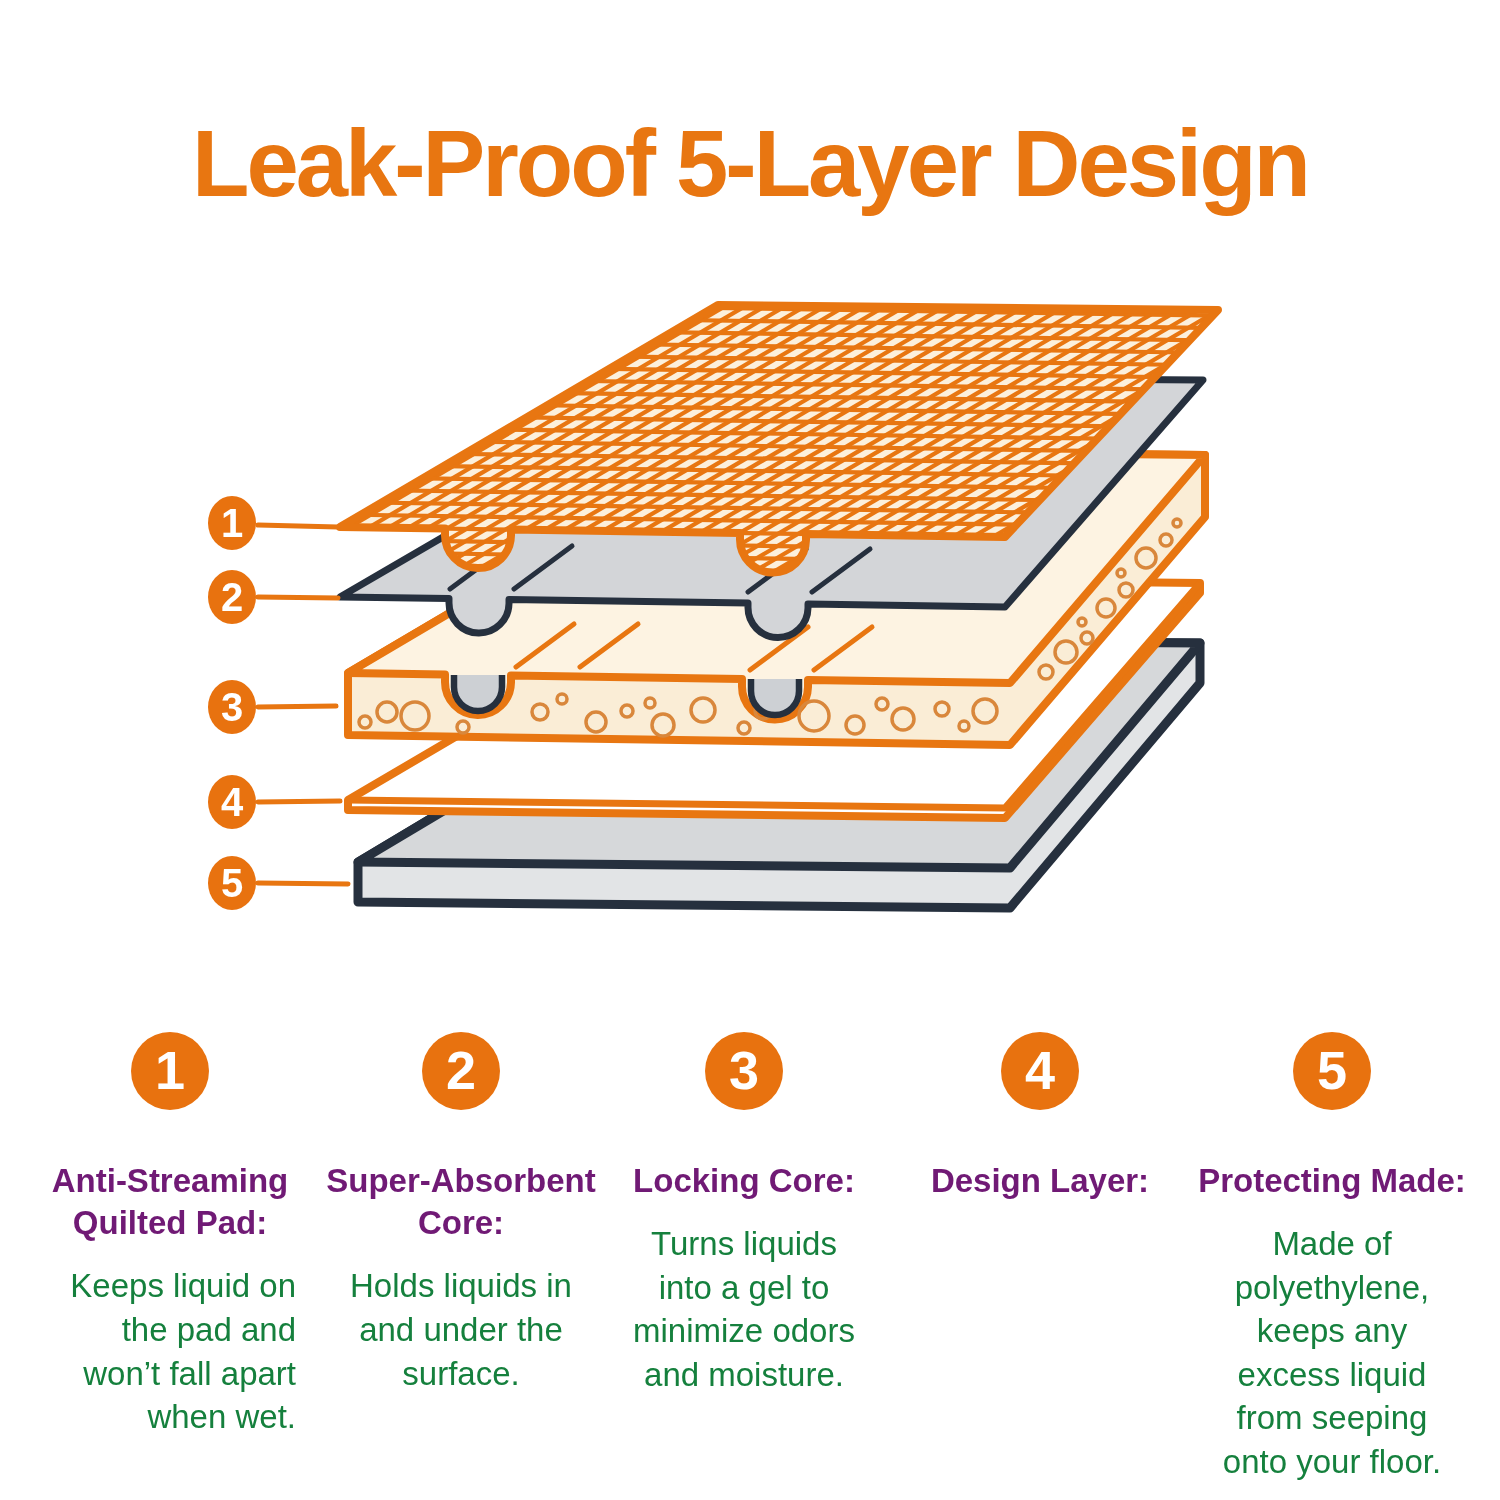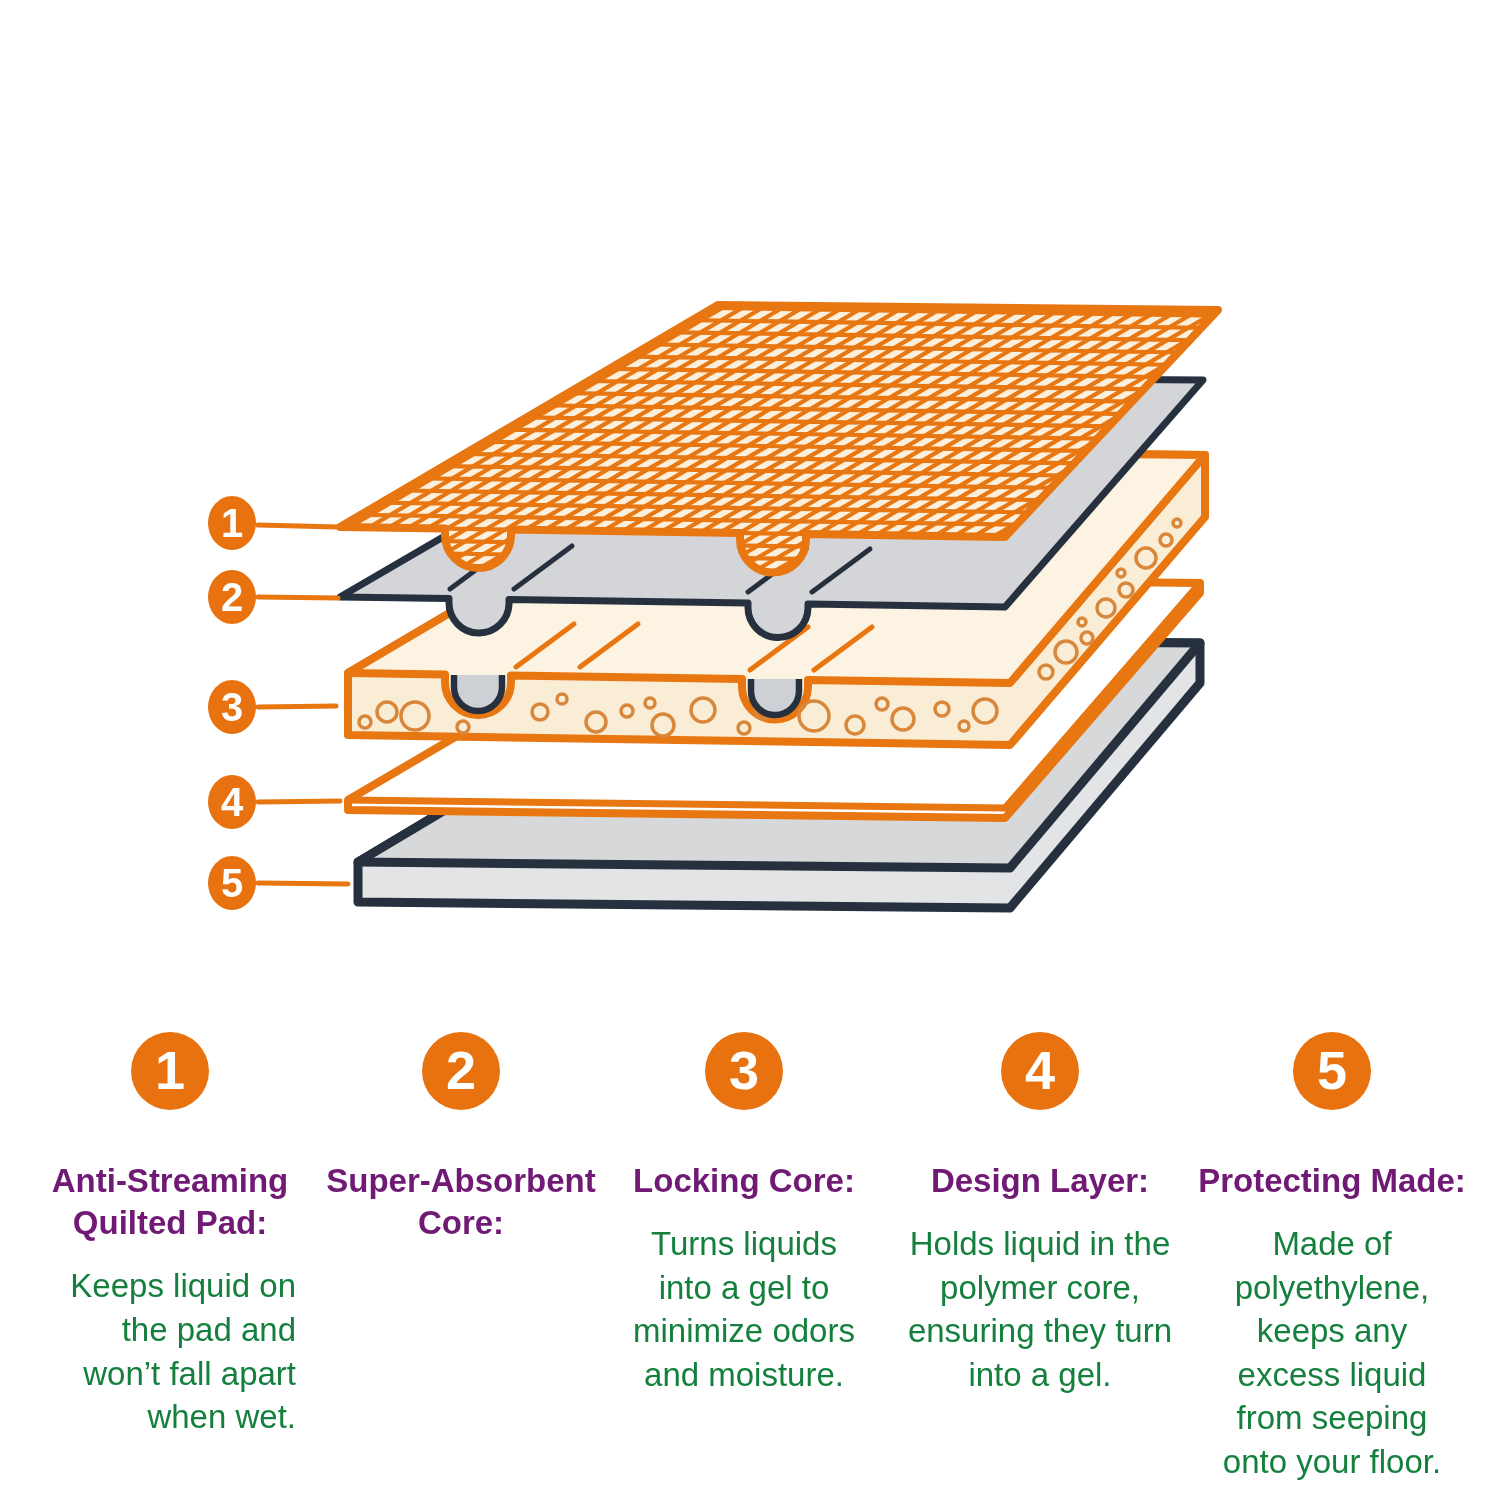"Leak-Proof 5-Layer Design" div.title { html: none -> <div>Leak-Proof 5-Layer Design</div> }
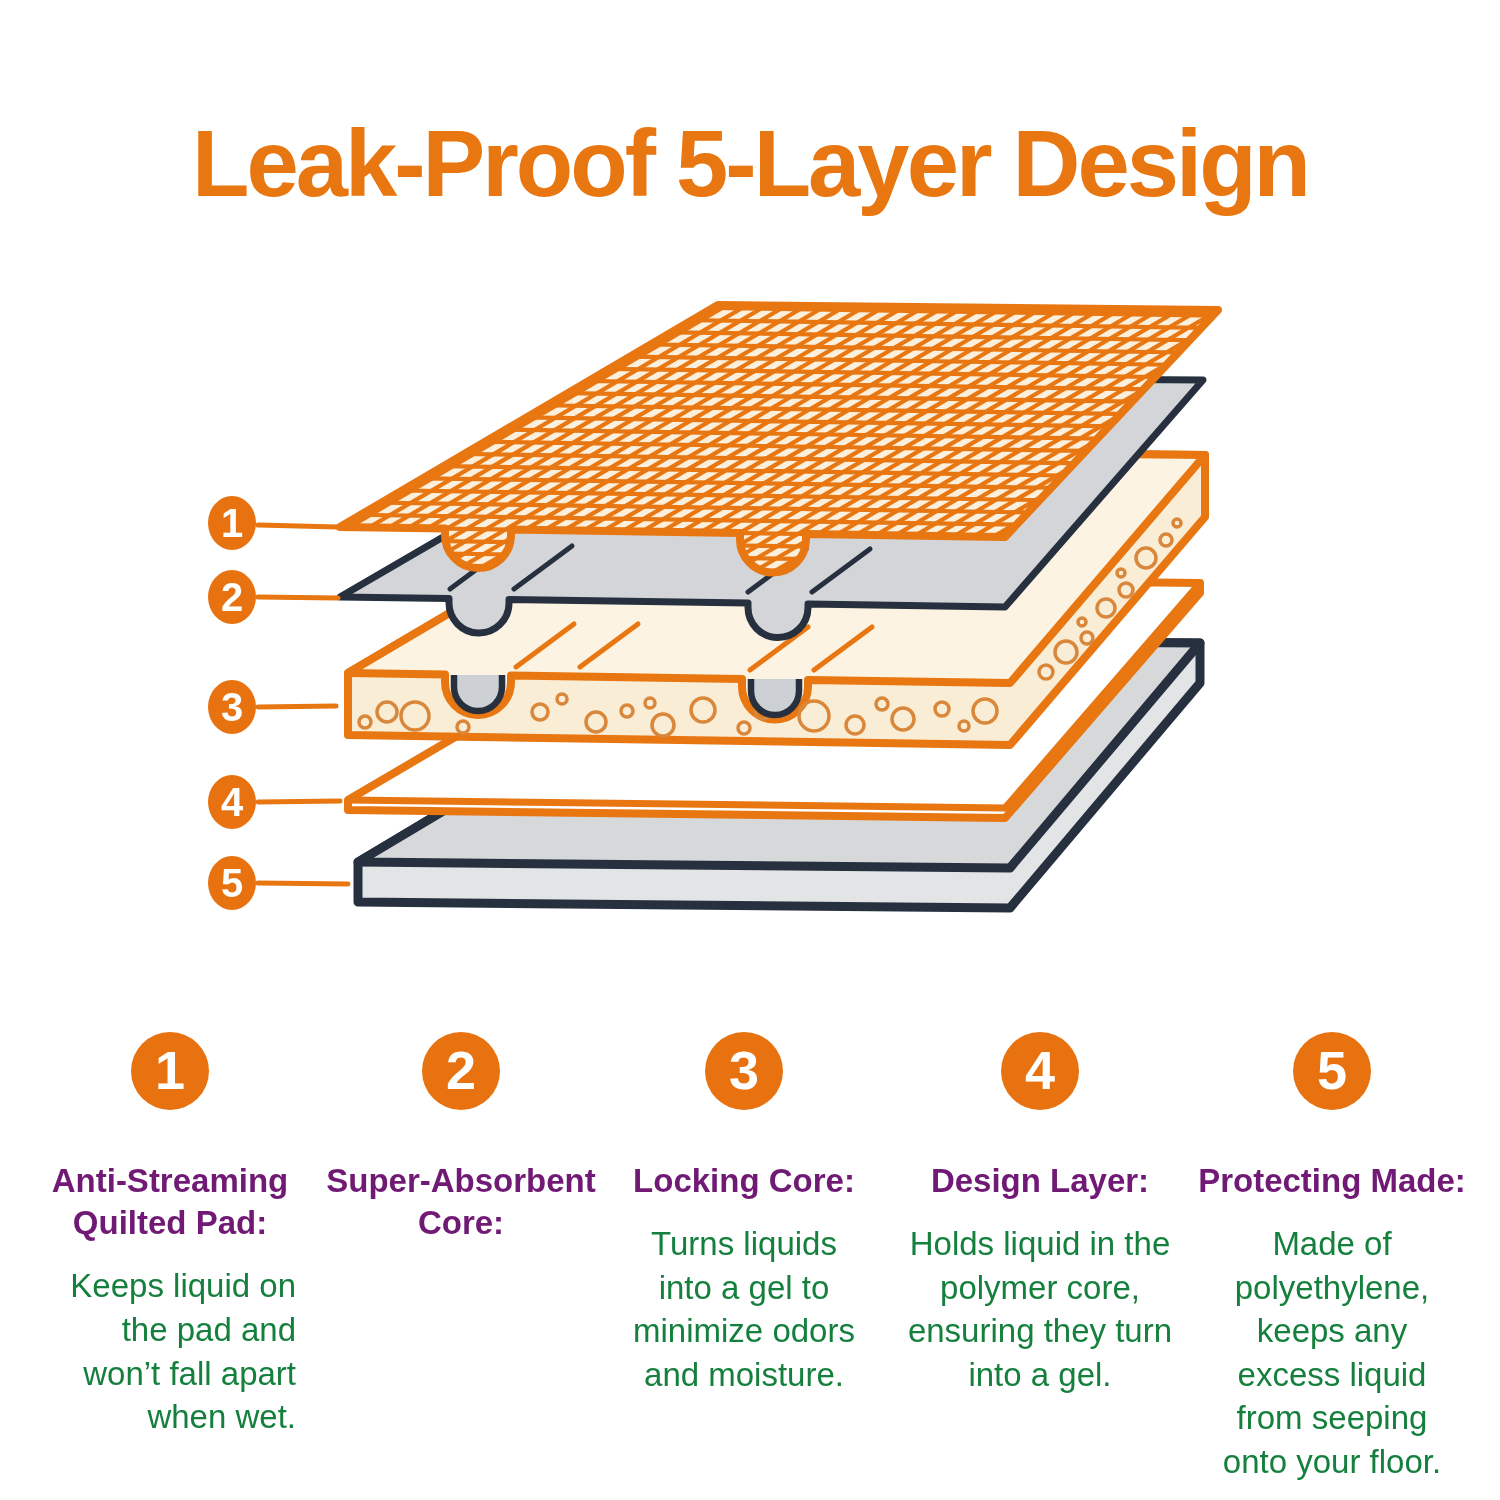"Holds liquid in the polymer" p { html: <p>Holds liquid in the polymer core, ensuring they turn into a gel.</p> -> none }
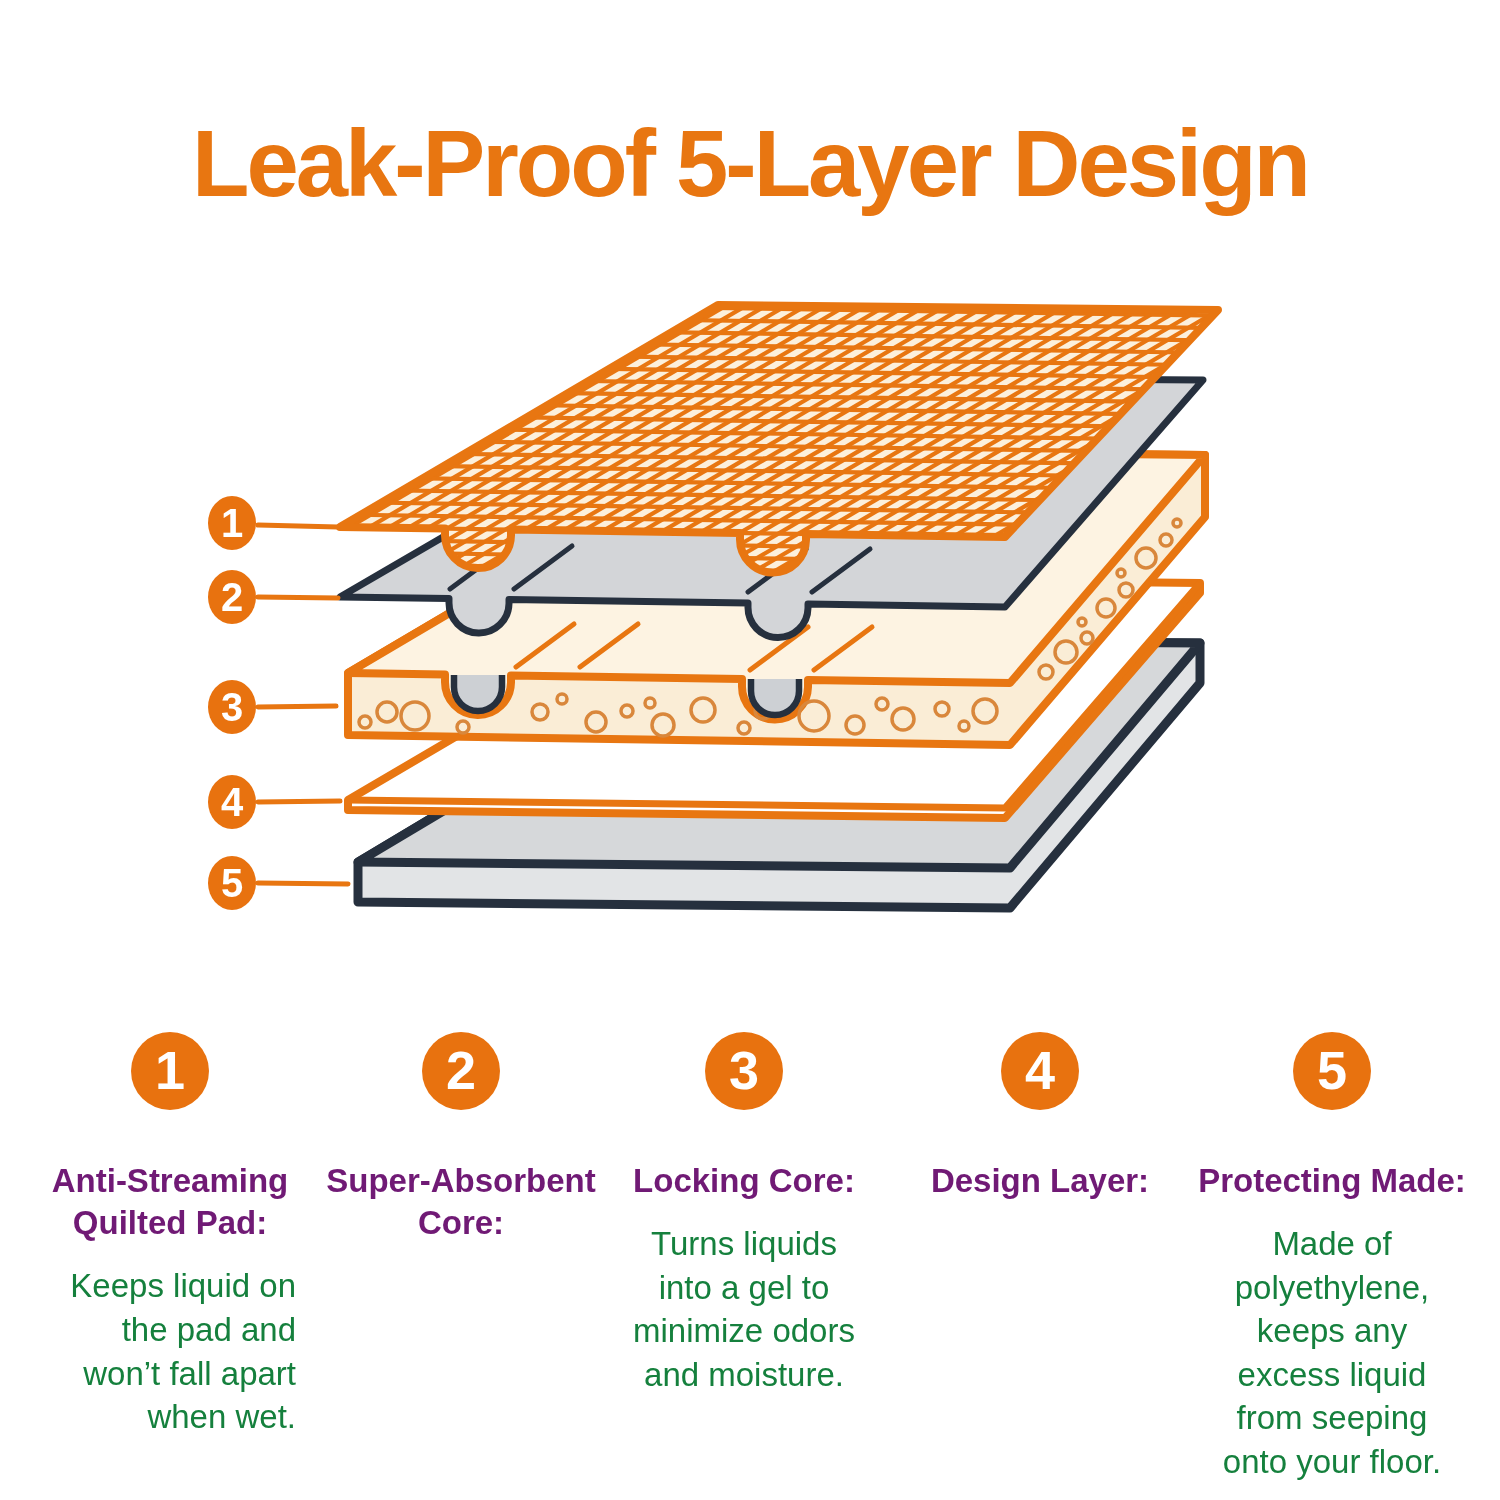"Holds liquids in and under" p { html: none -> <p>Holds liquids in and under the surface.</p> }
